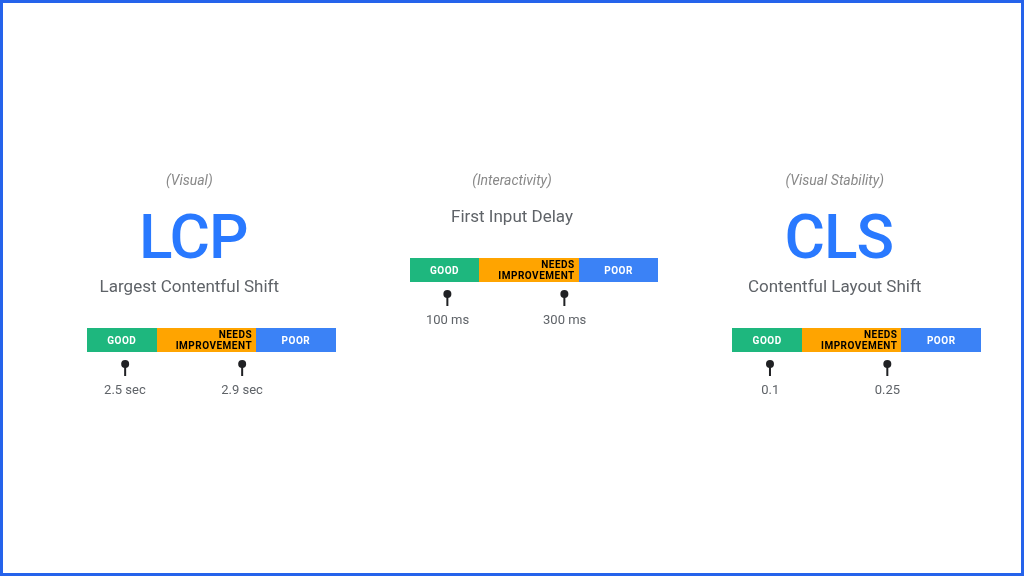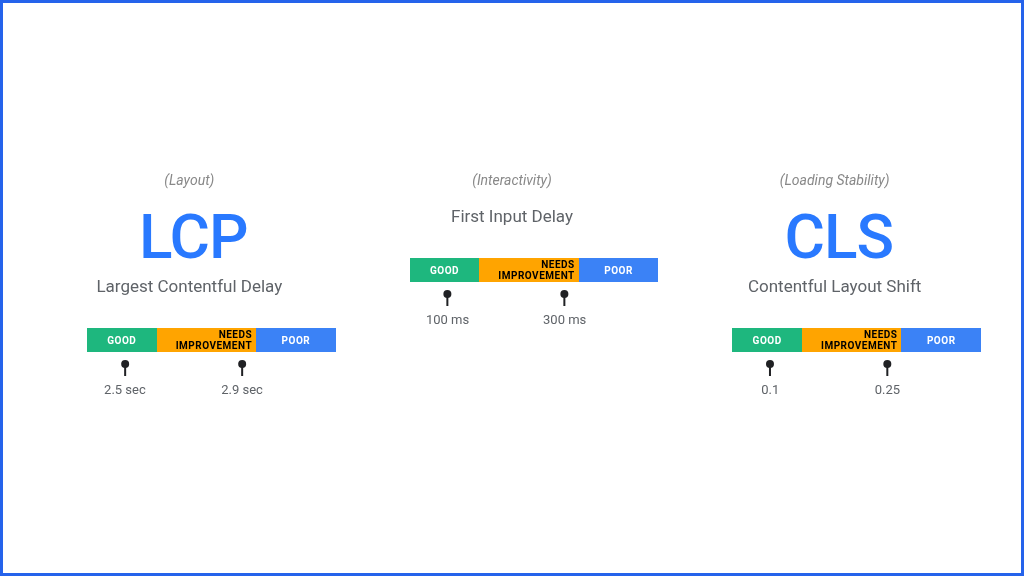"(Layout)" div.category { text: Layout -> Visual }
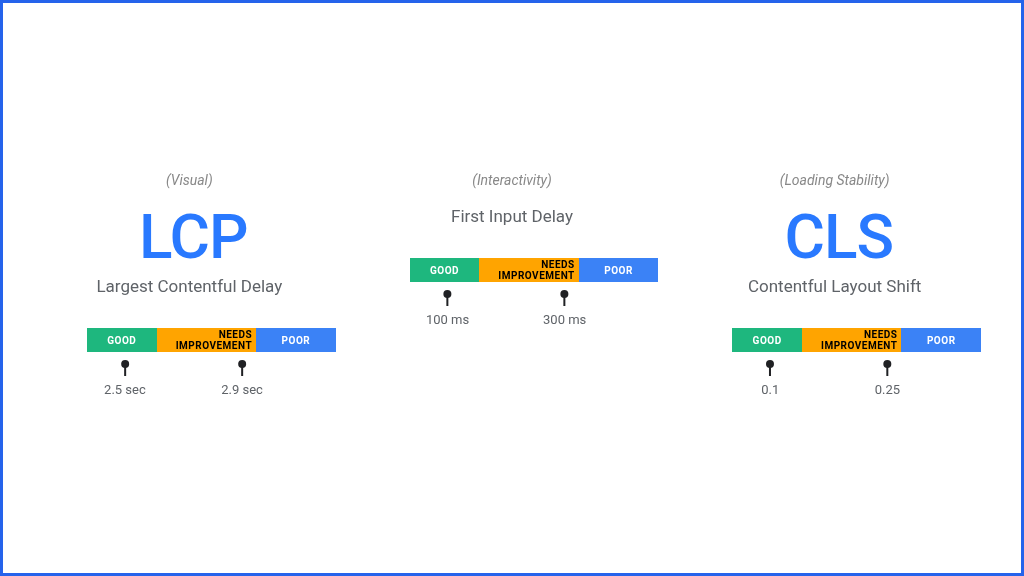"(Loading Stability)" div.category { text: Loading -> Visual }
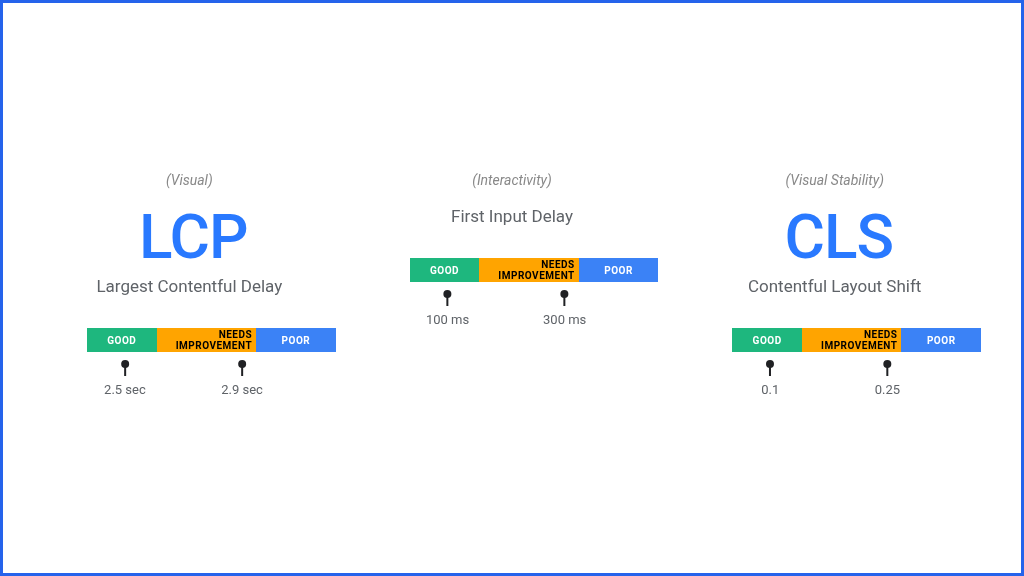"Largest Contentful Delay" div.fullname { text: Delay -> Shift }
